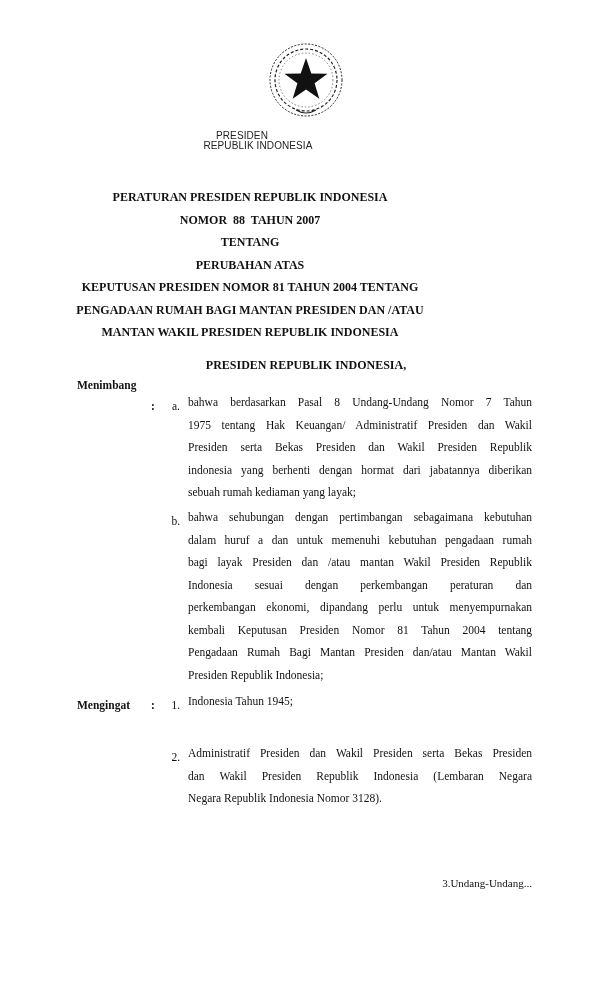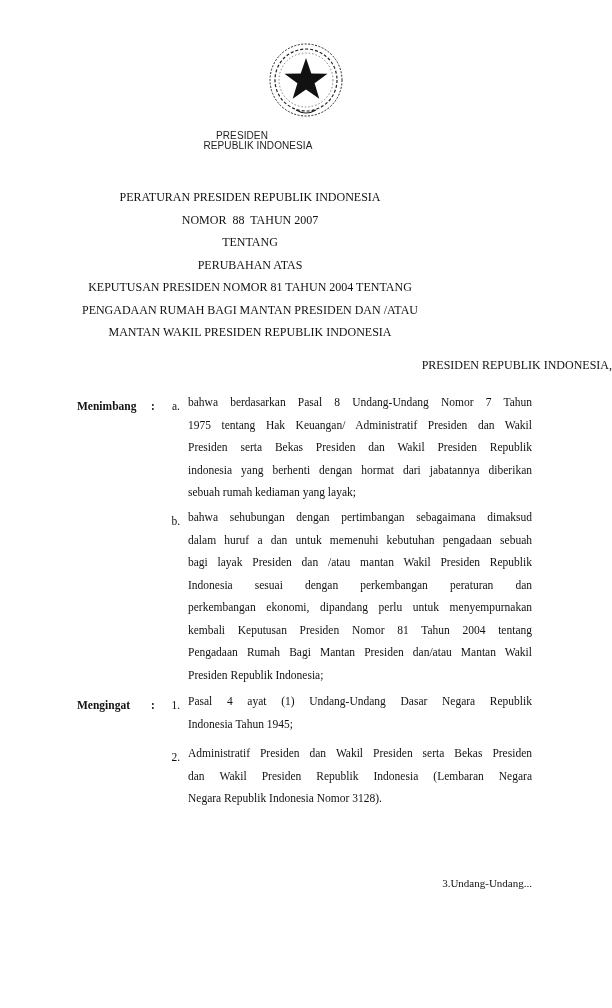"PERATURAN PRESIDEN REPUBLIK INDONESIA" .title-block { font-weight: normal -> bold }
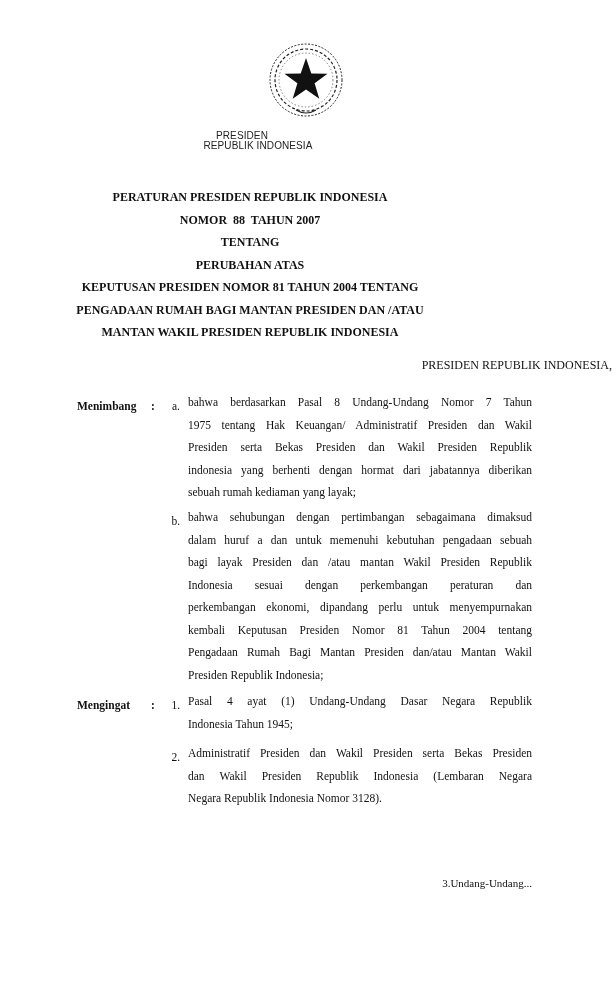"PRESIDEN REPUBLIK INDONESIA," .preamble { font-weight: normal -> bold; text-align: right -> center }
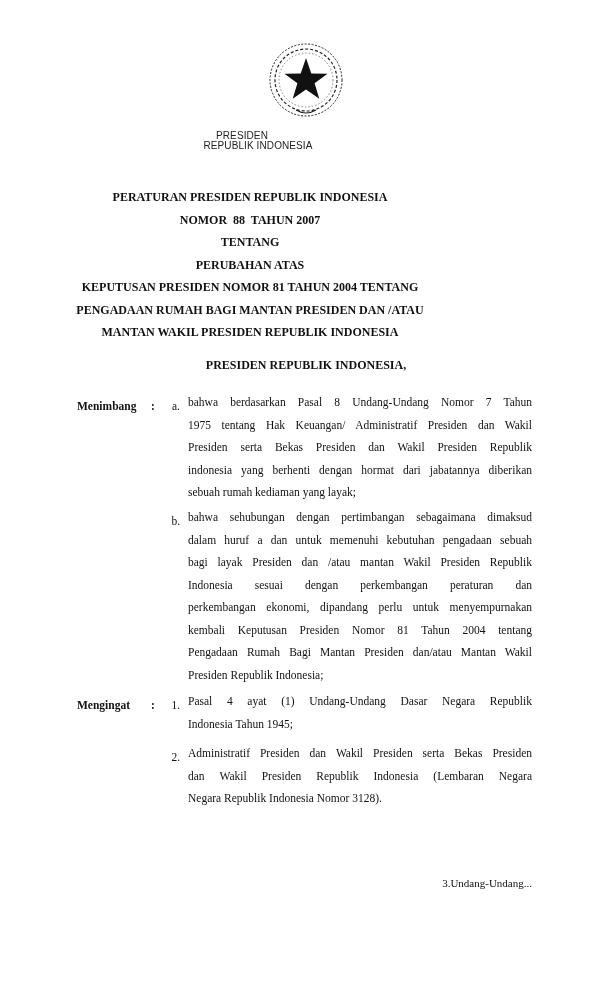"Menimbang" div.section-label { top: 398px -> 377px }
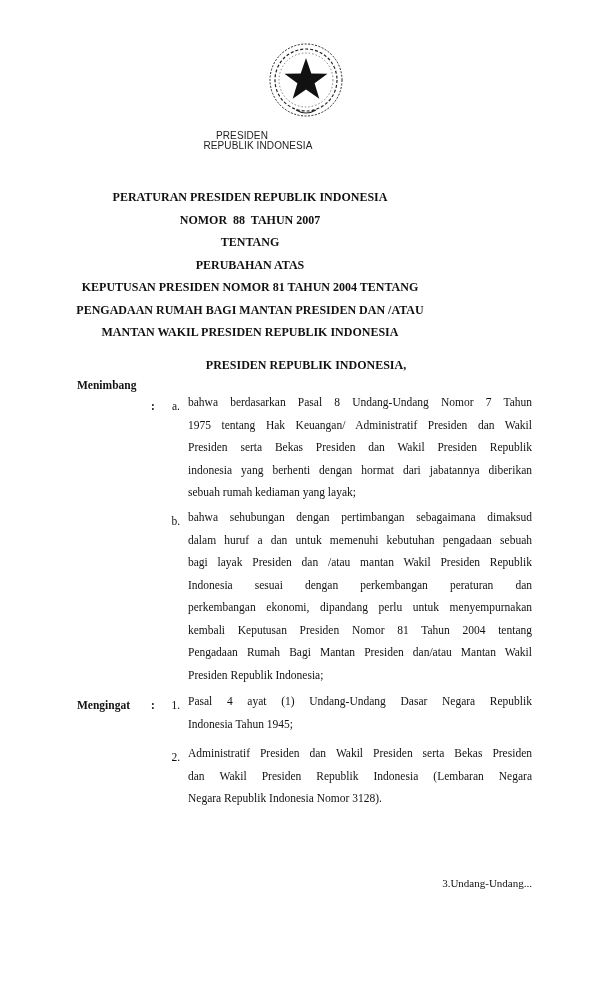"bahwa sehubungan dengan pertimbangan" span.line { text: dimaksud -> kebutuhan }
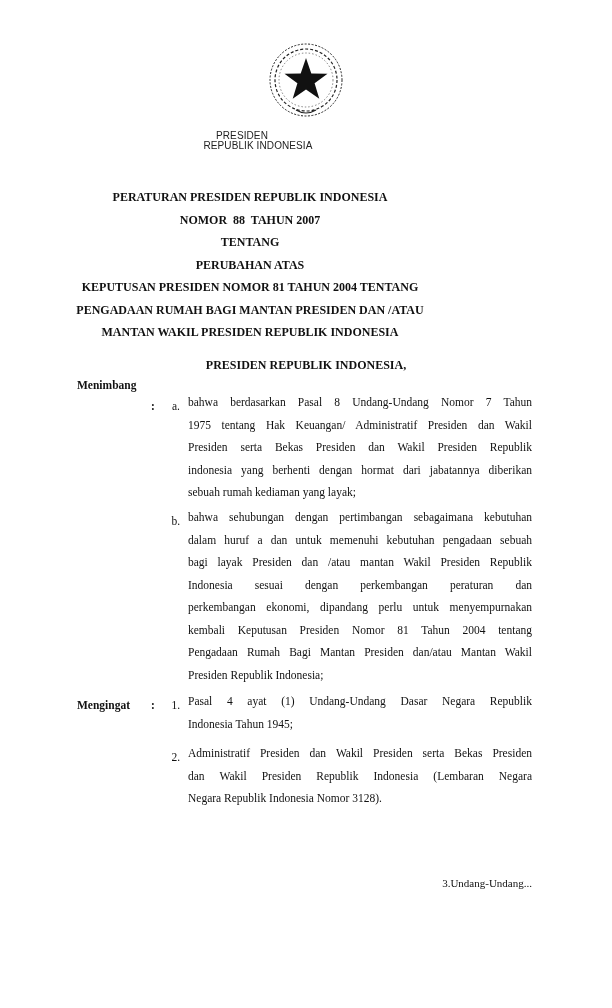"dalam huruf a dan untuk" span.line { text: sebuah -> rumah }
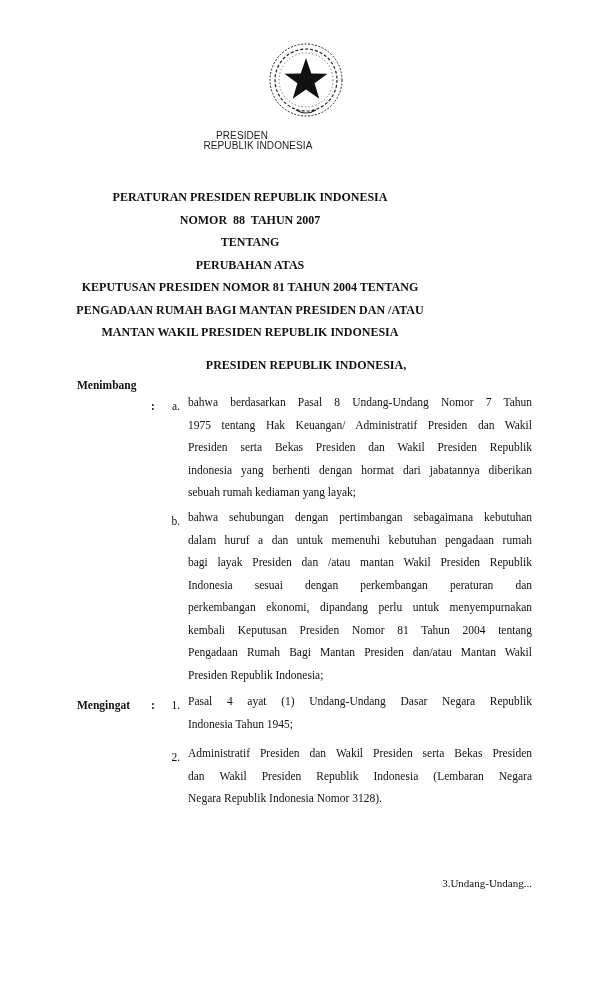"Pasal 4 ayat (1) Undang-Undang" span.line { html: <span>Pasal 4 ayat (1) Undang-Undang Dasar Negara Republik</span> -> none }
